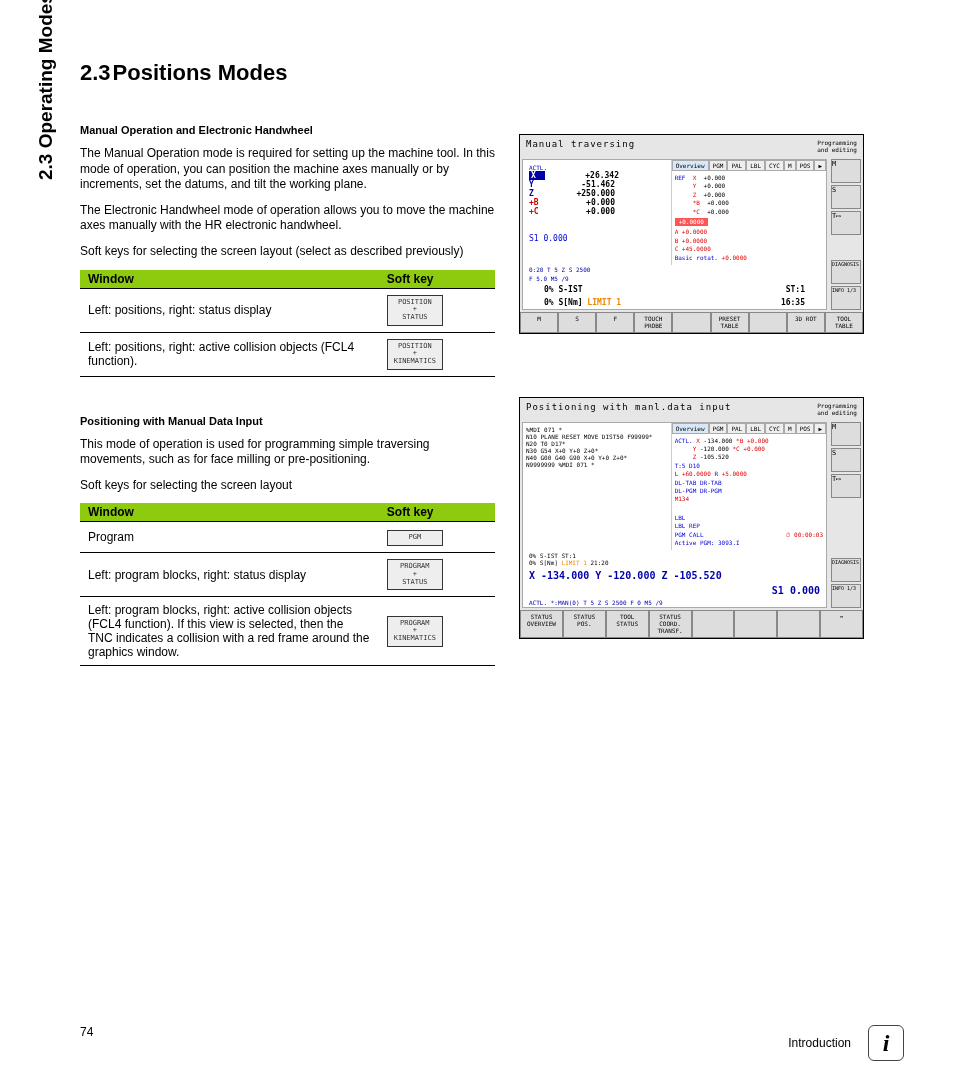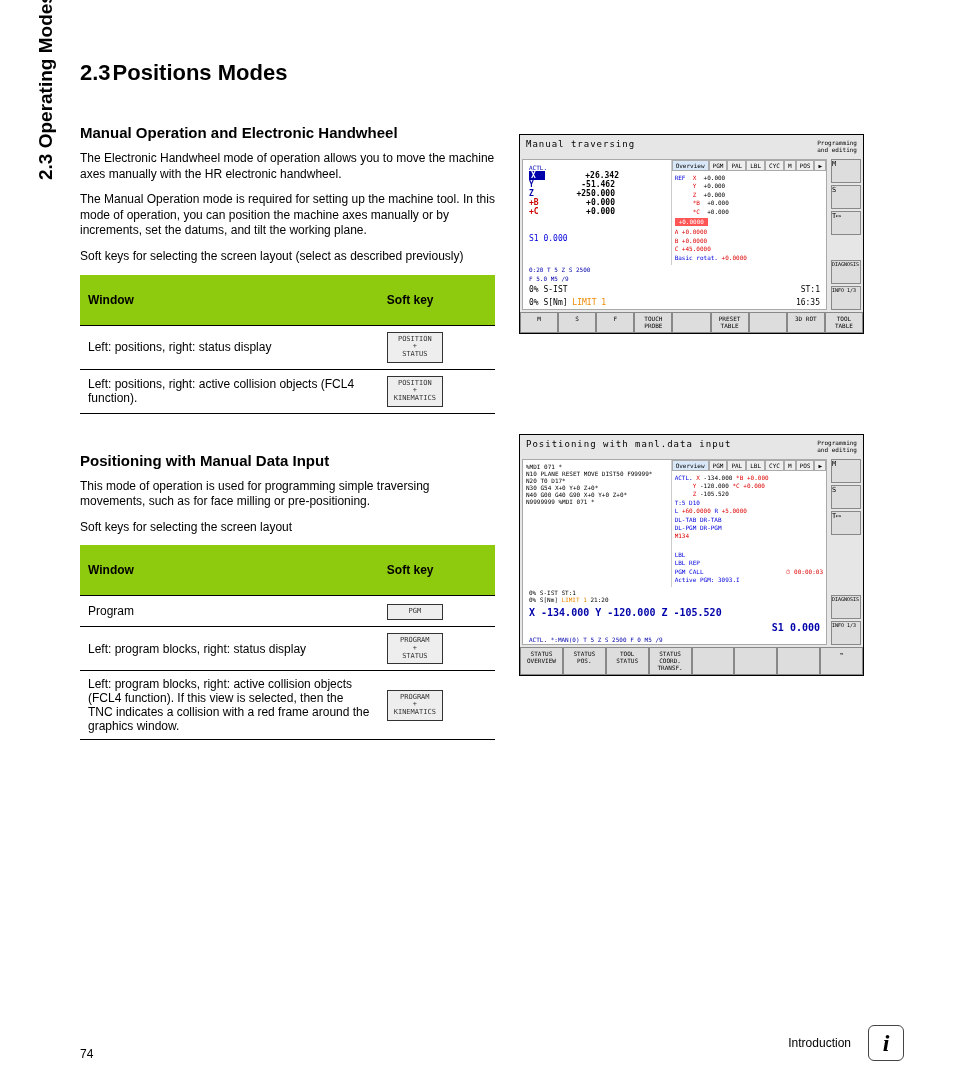"Manual Operation and Electronic" h2 { font-size: 15px -> 11px }
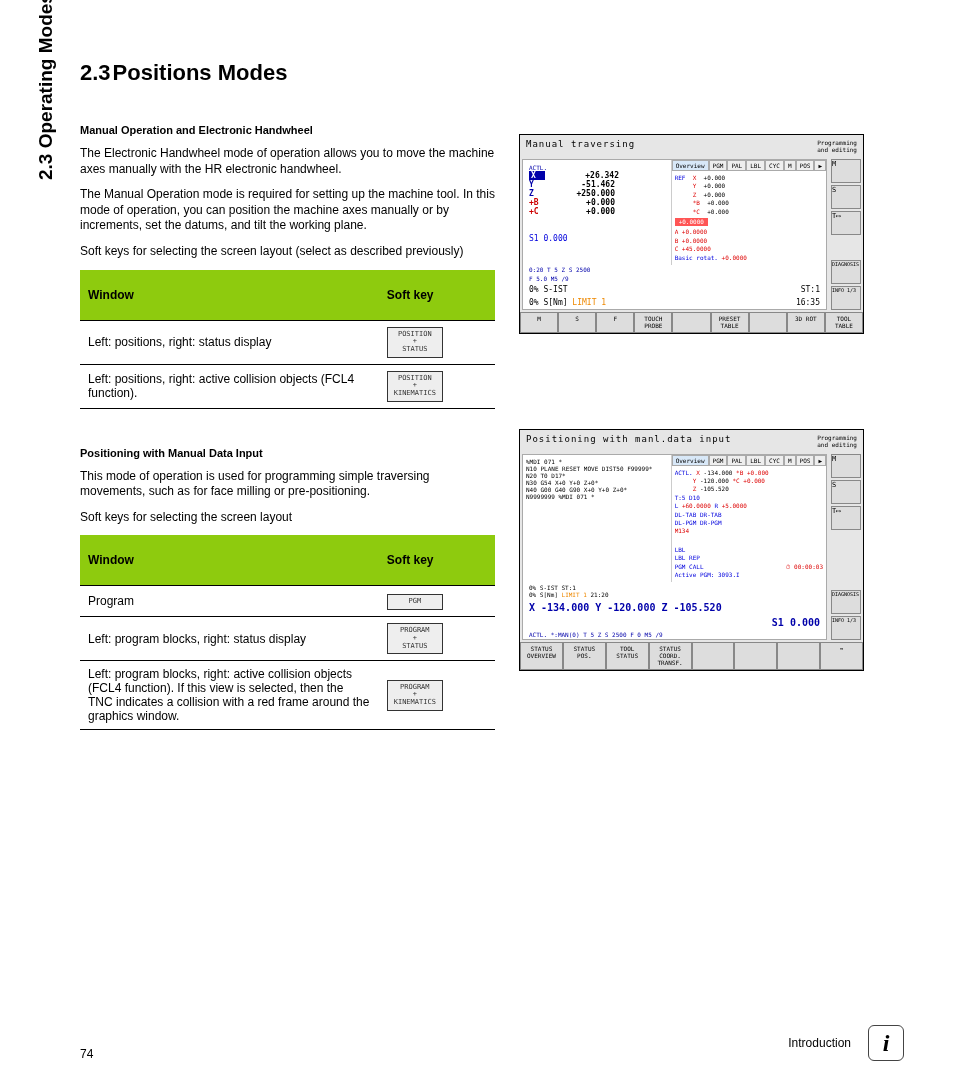"The Electronic Handwheel mode of" p { order: before "The Manual Operation mode is" -> after "The Manual Operation mode is" }
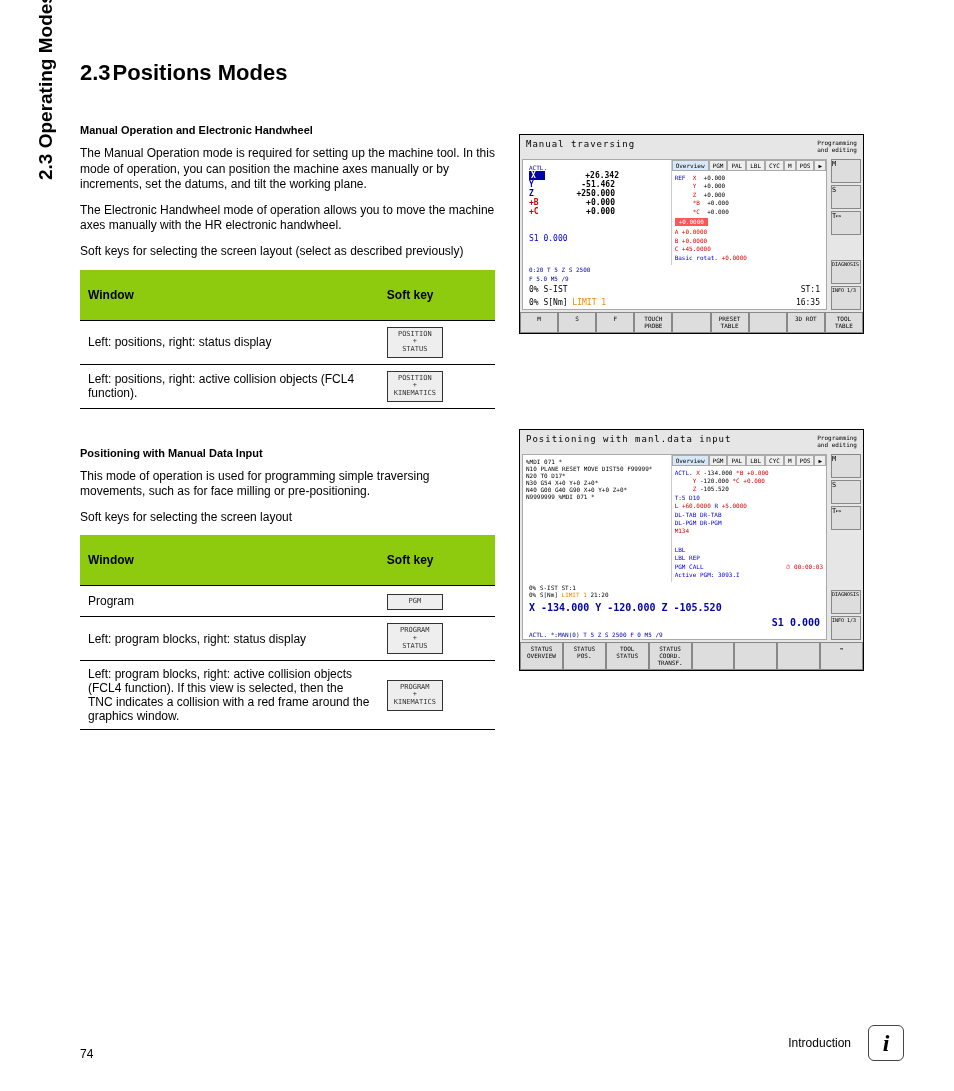"Window" table.sk th { padding: 18px 8px -> 2px 8px }
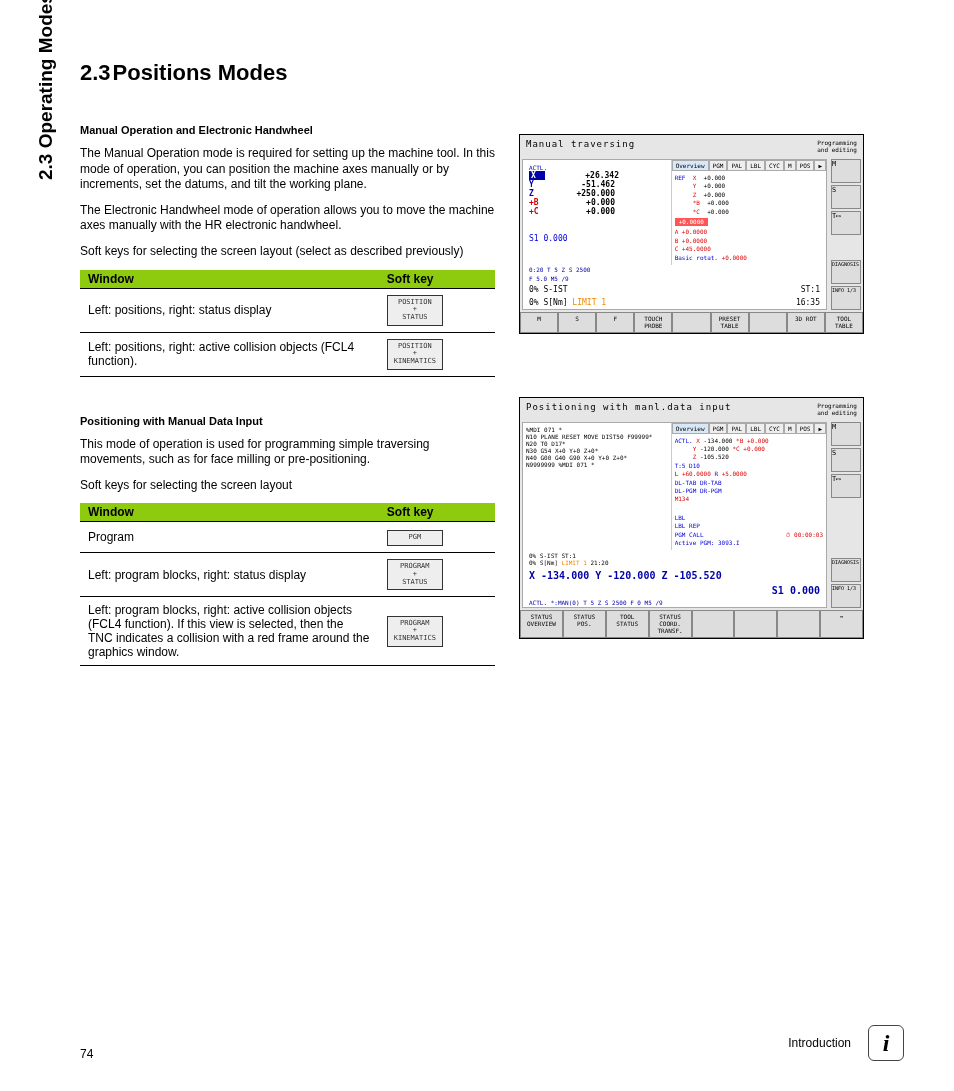"0% S-IST" .status-line { font-weight: none -> bold; padding: 2px 6px -> 2px 21px }
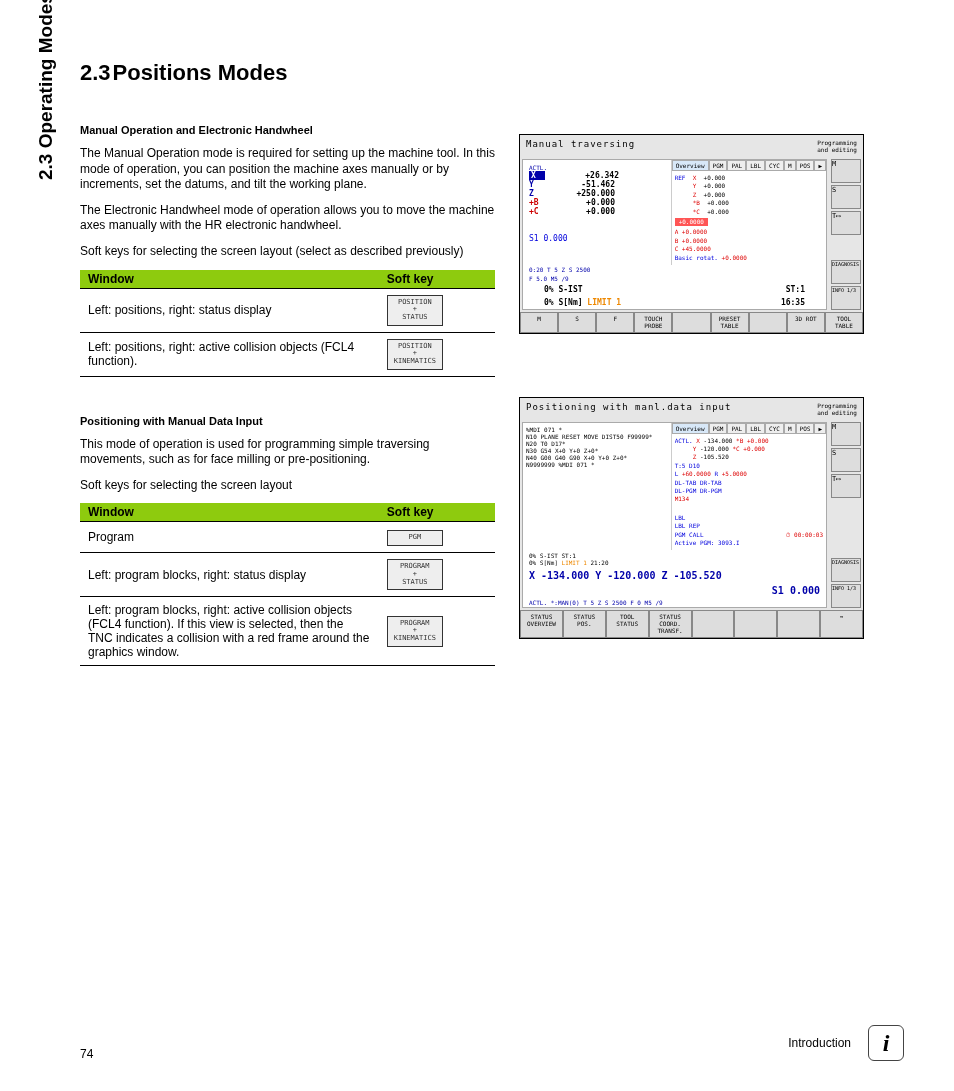"74" .footer { align-items: flex-end -> flex-start }
